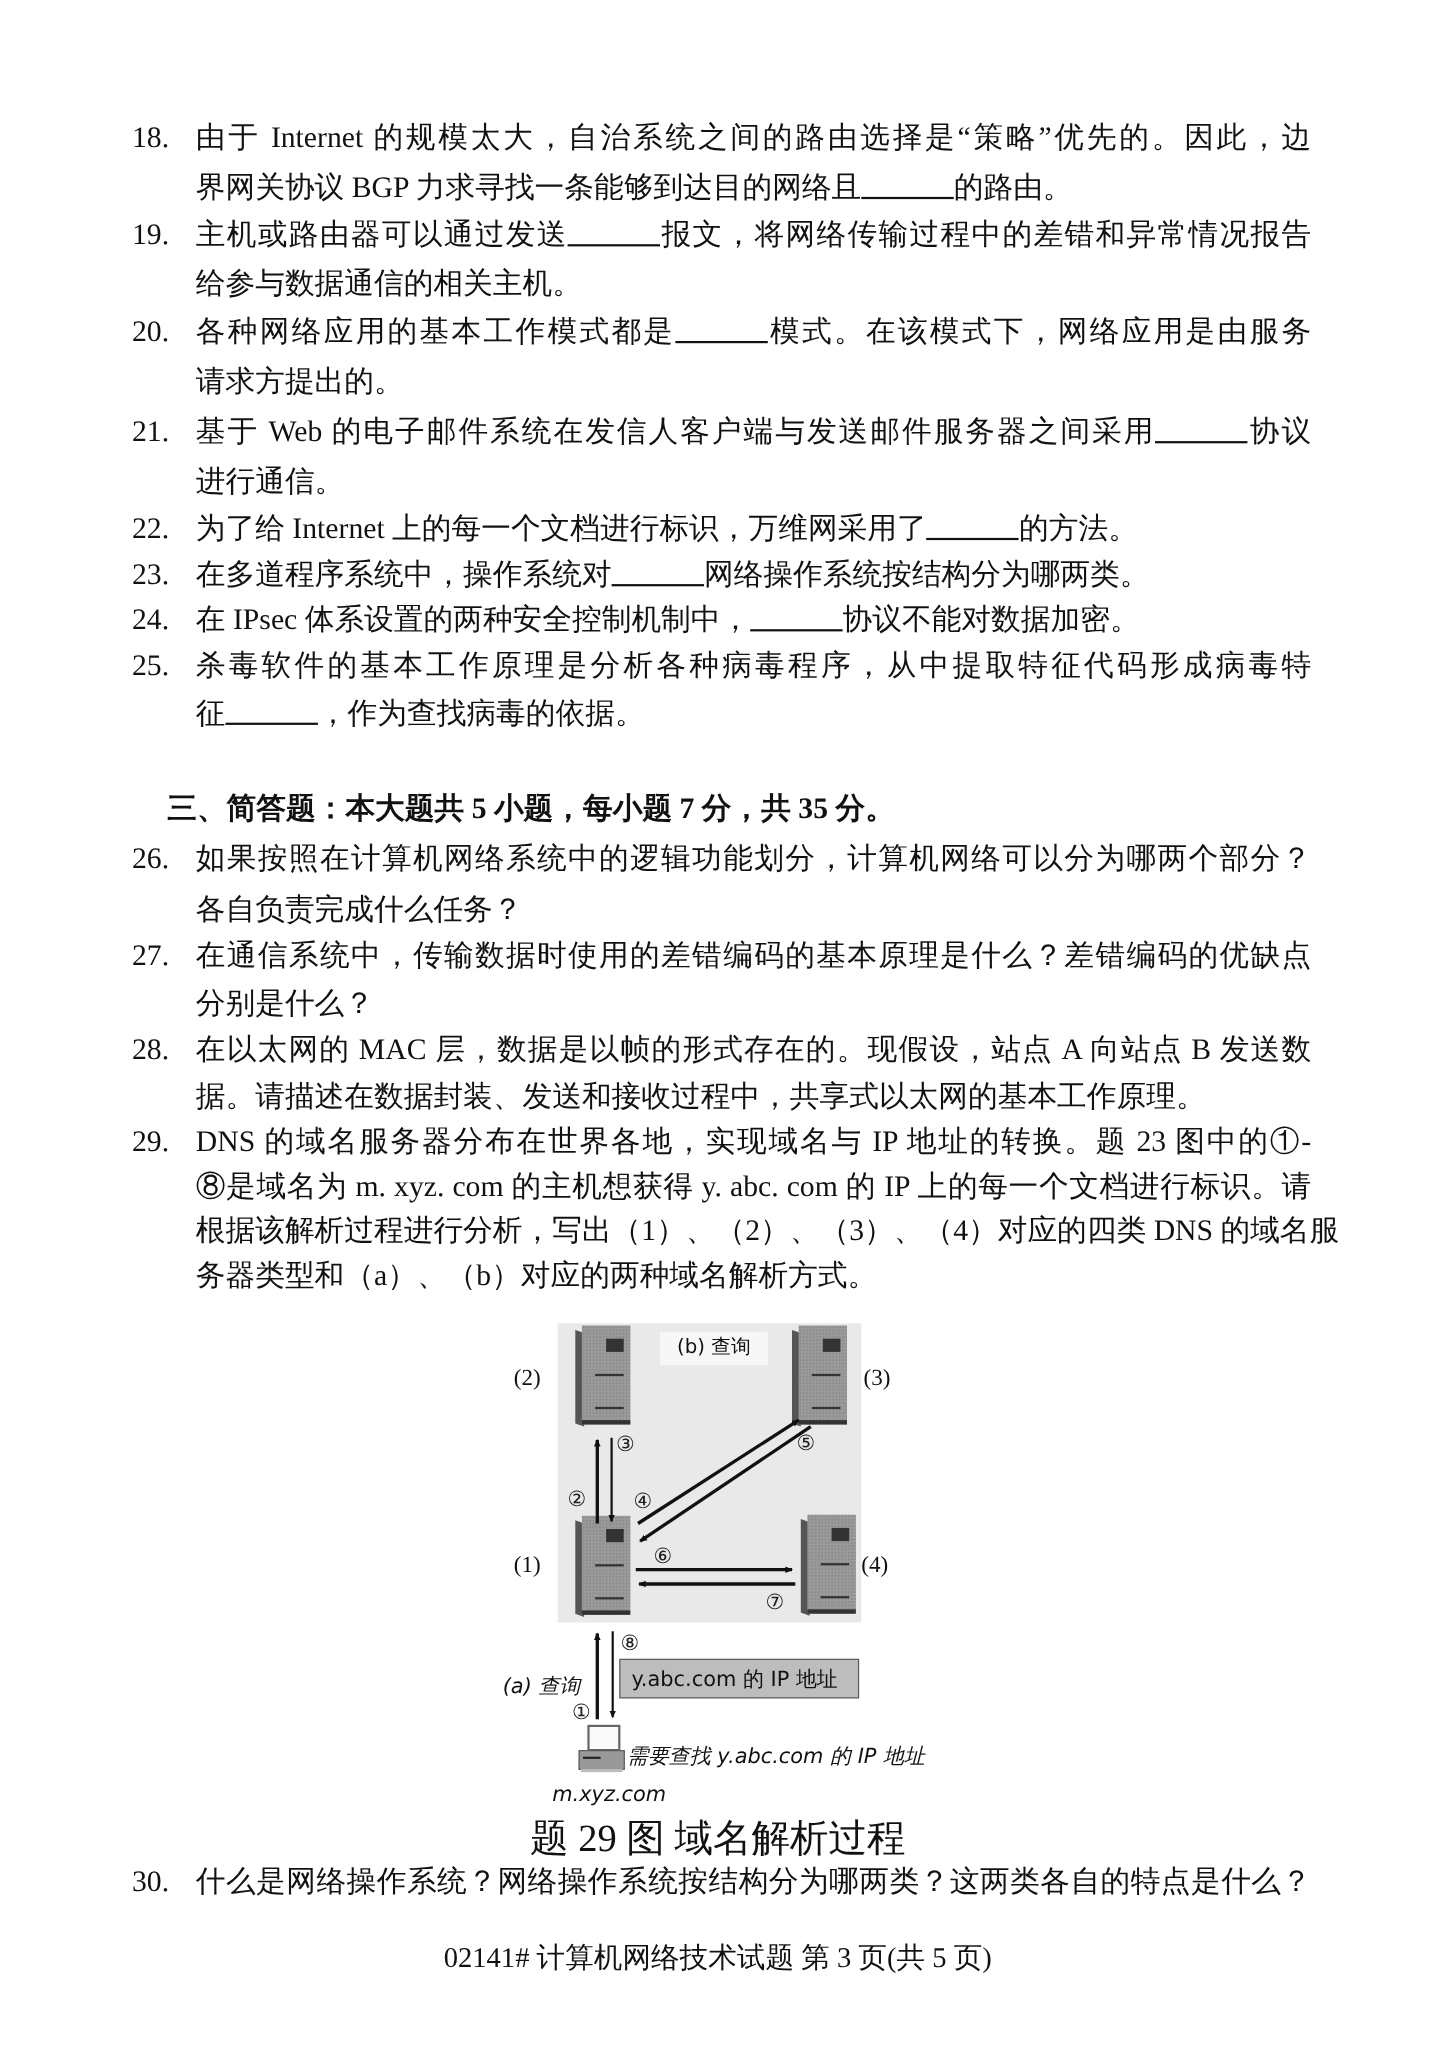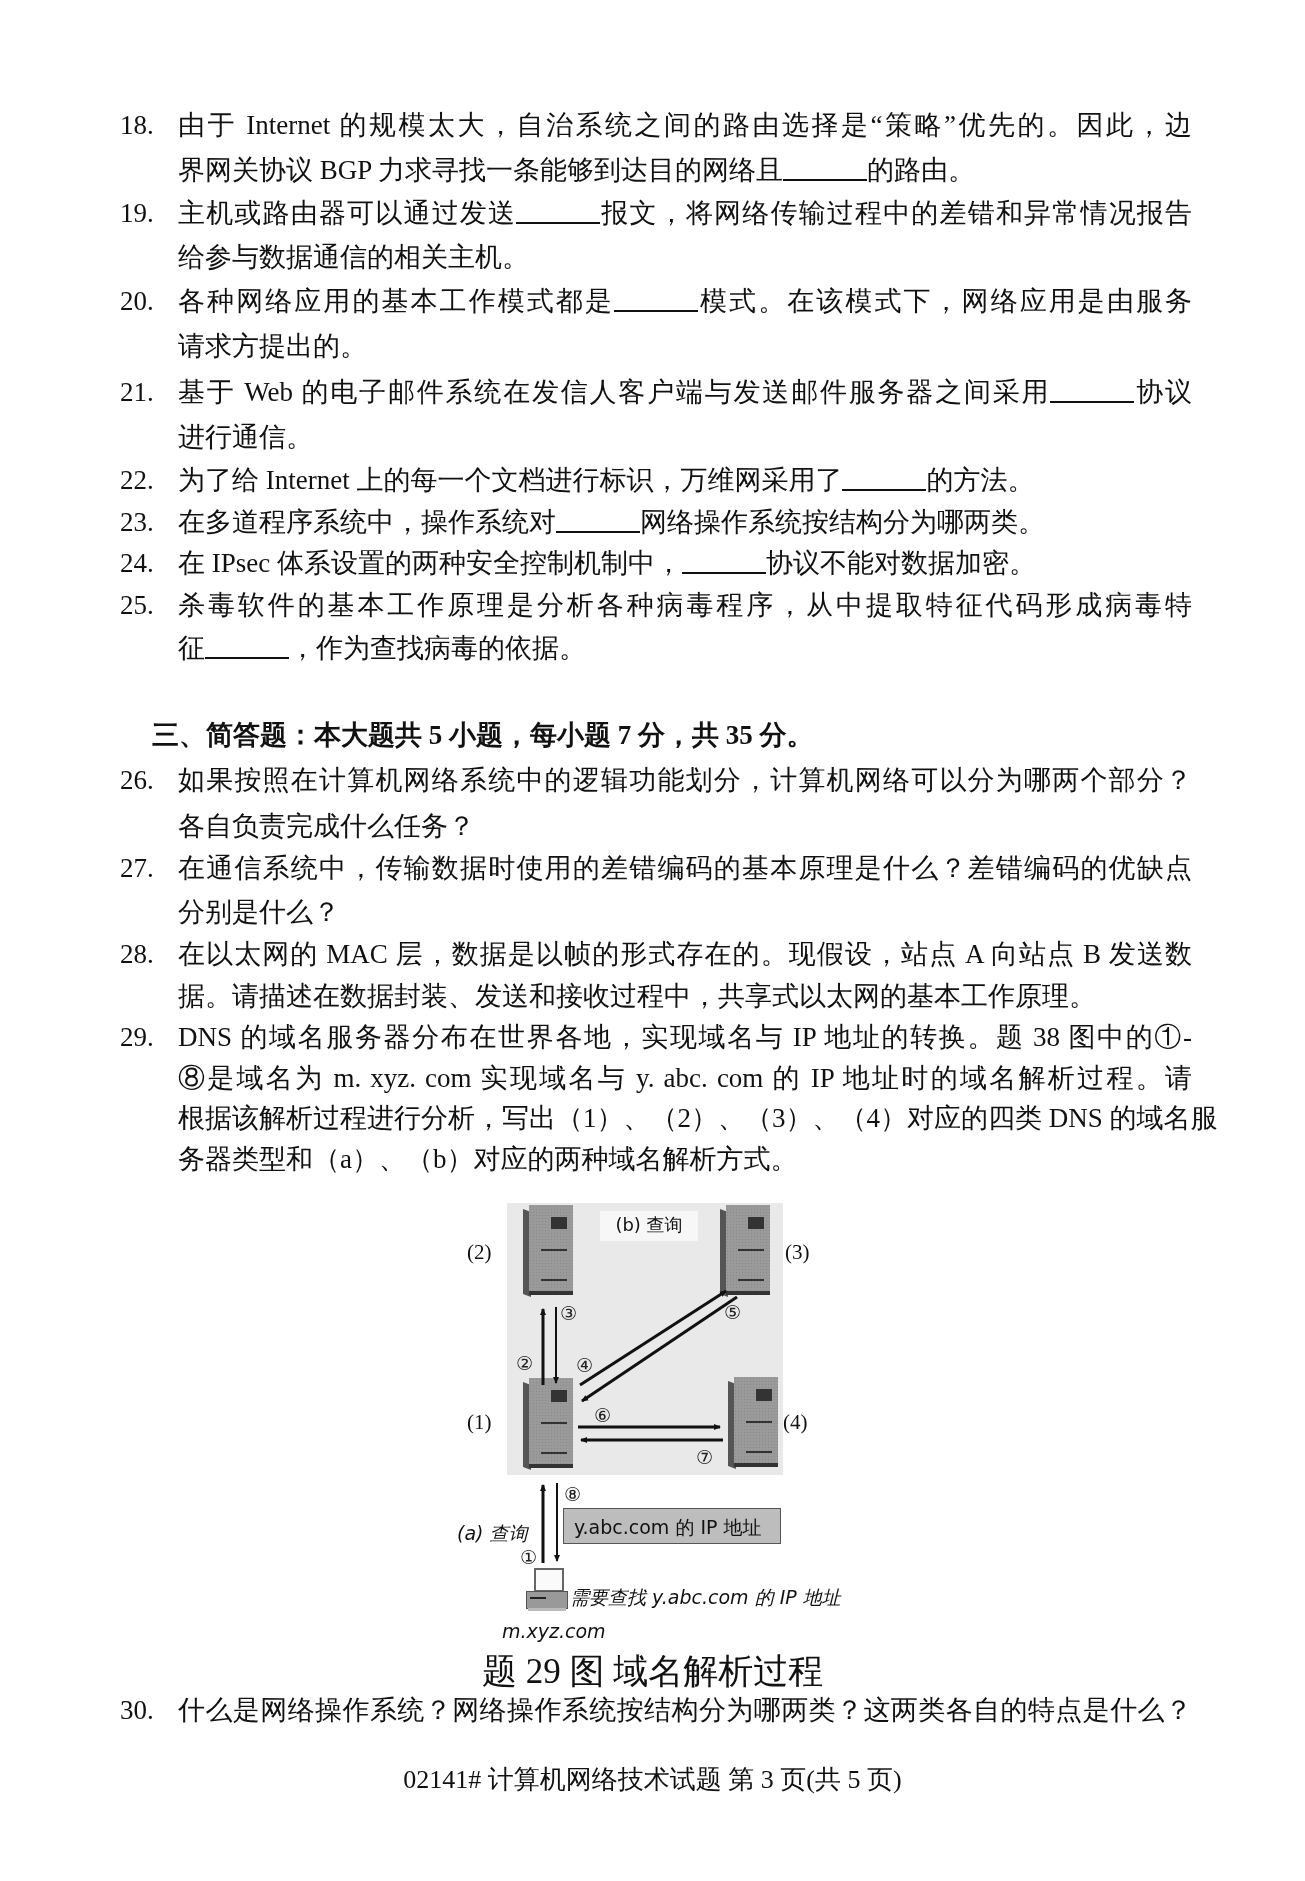"DNS 的域名服务器分布在世界各地，实现域名与 IP 地址的转换。题 38" span.txt { text: 38 -> 23 }
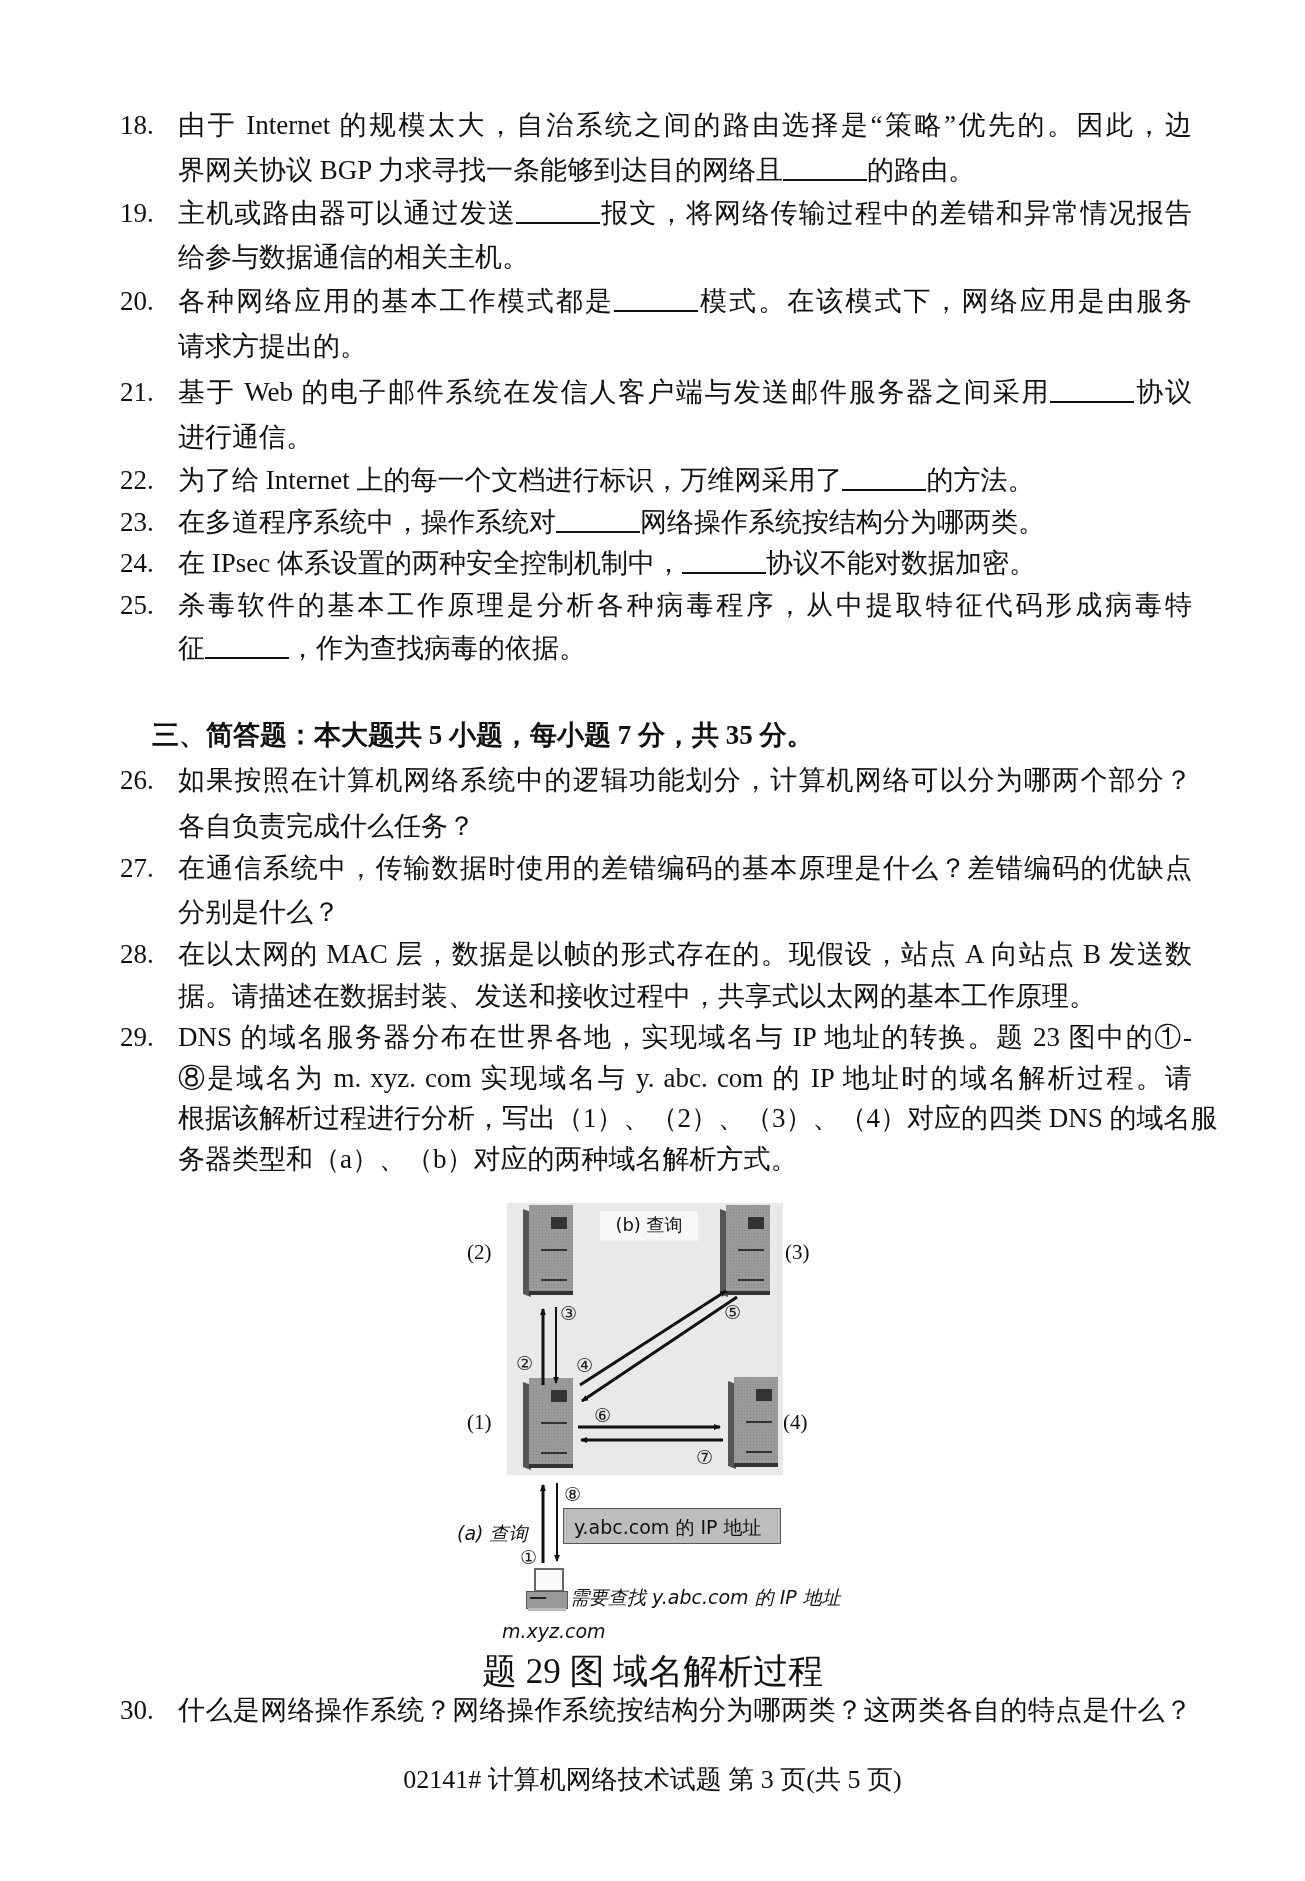"⑧是域名为 m. xyz. com 实现域名与" span.txt { text: 实现域名与 y. abc. com 的 IP 地址时的域名解析过程 -> 的主机想获得 y. abc. com 的 IP 上的每一个文档进行标识 }
